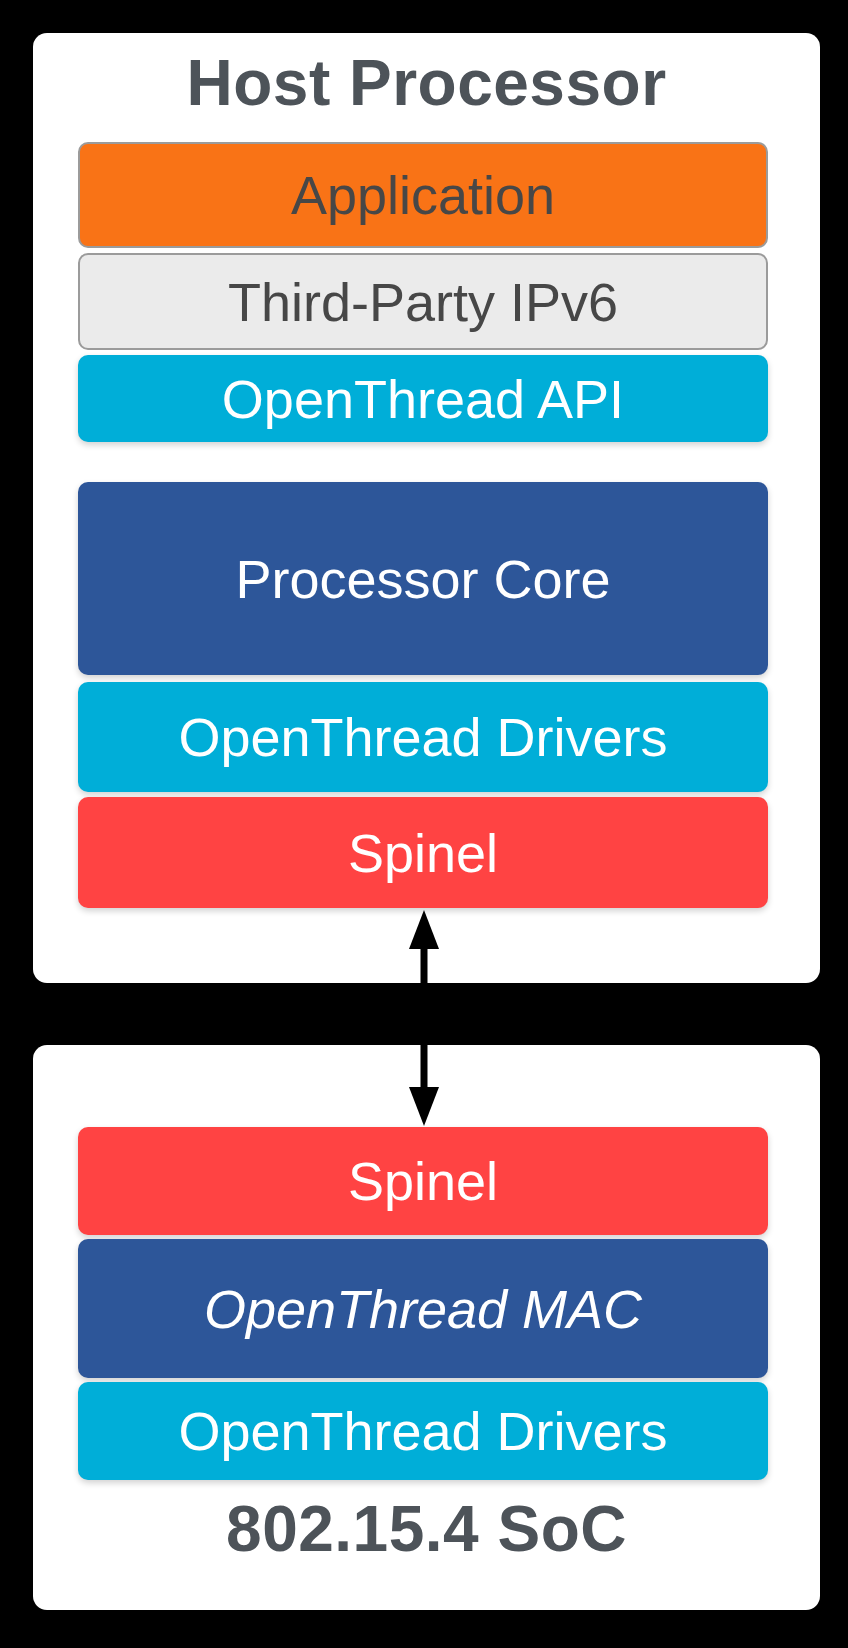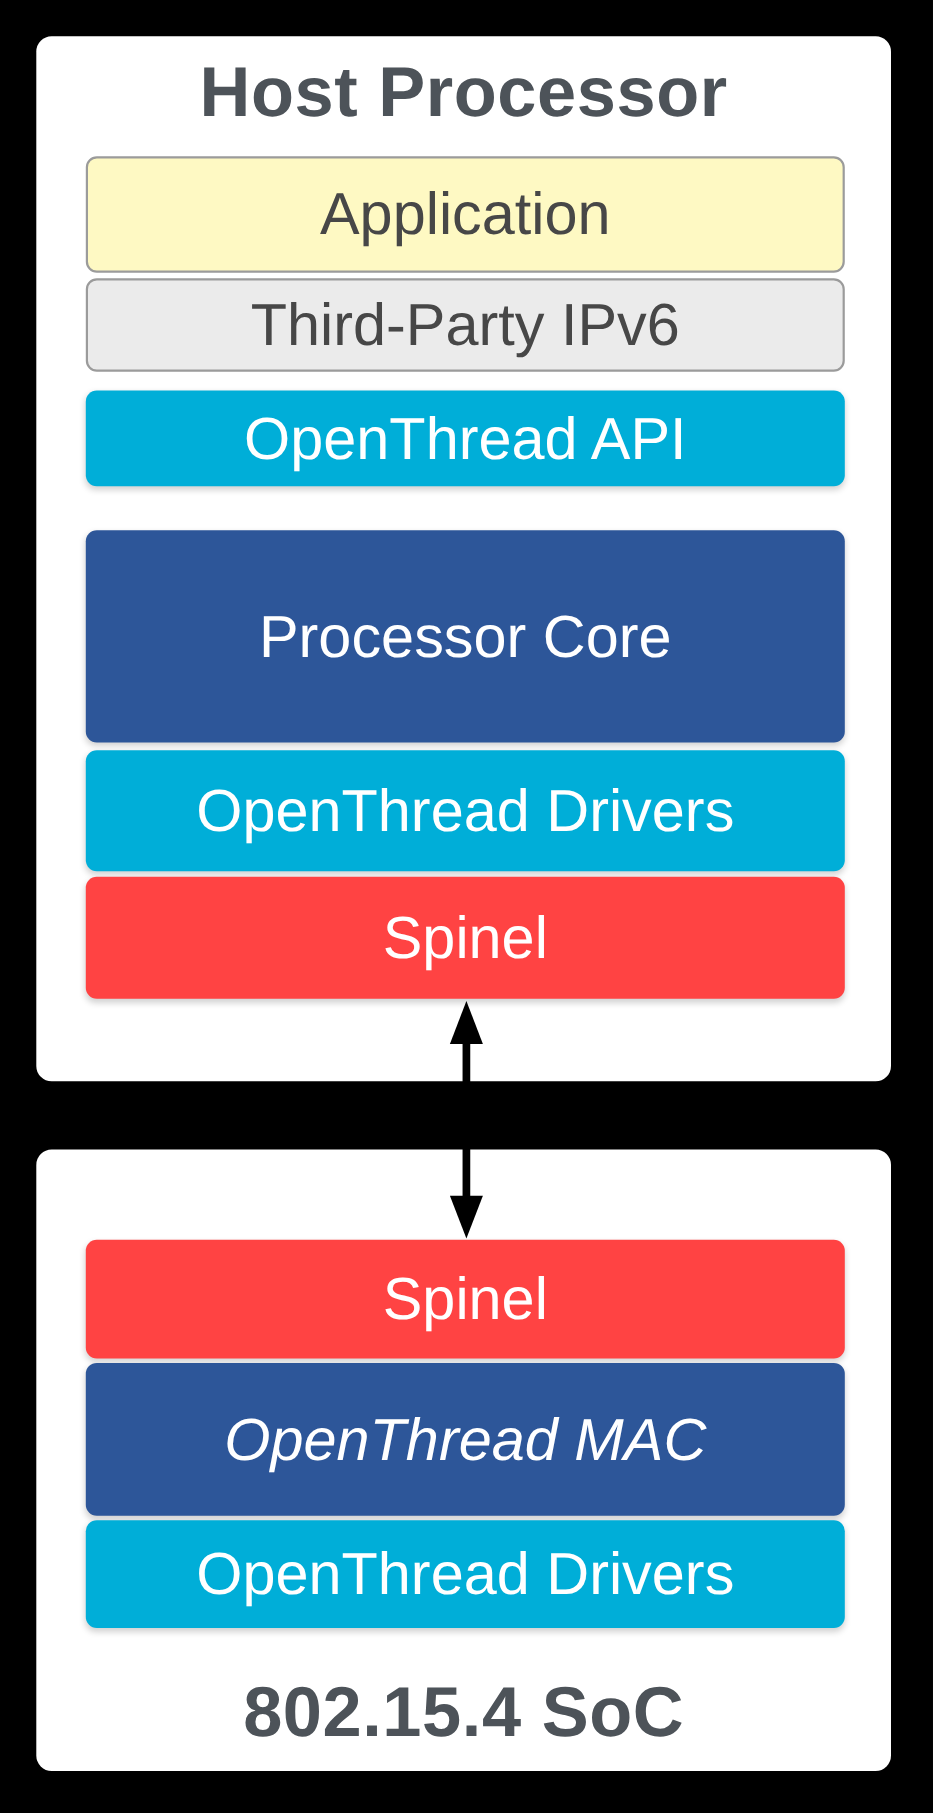"Host Processor" .white-box { padding-left: none -> 10px }
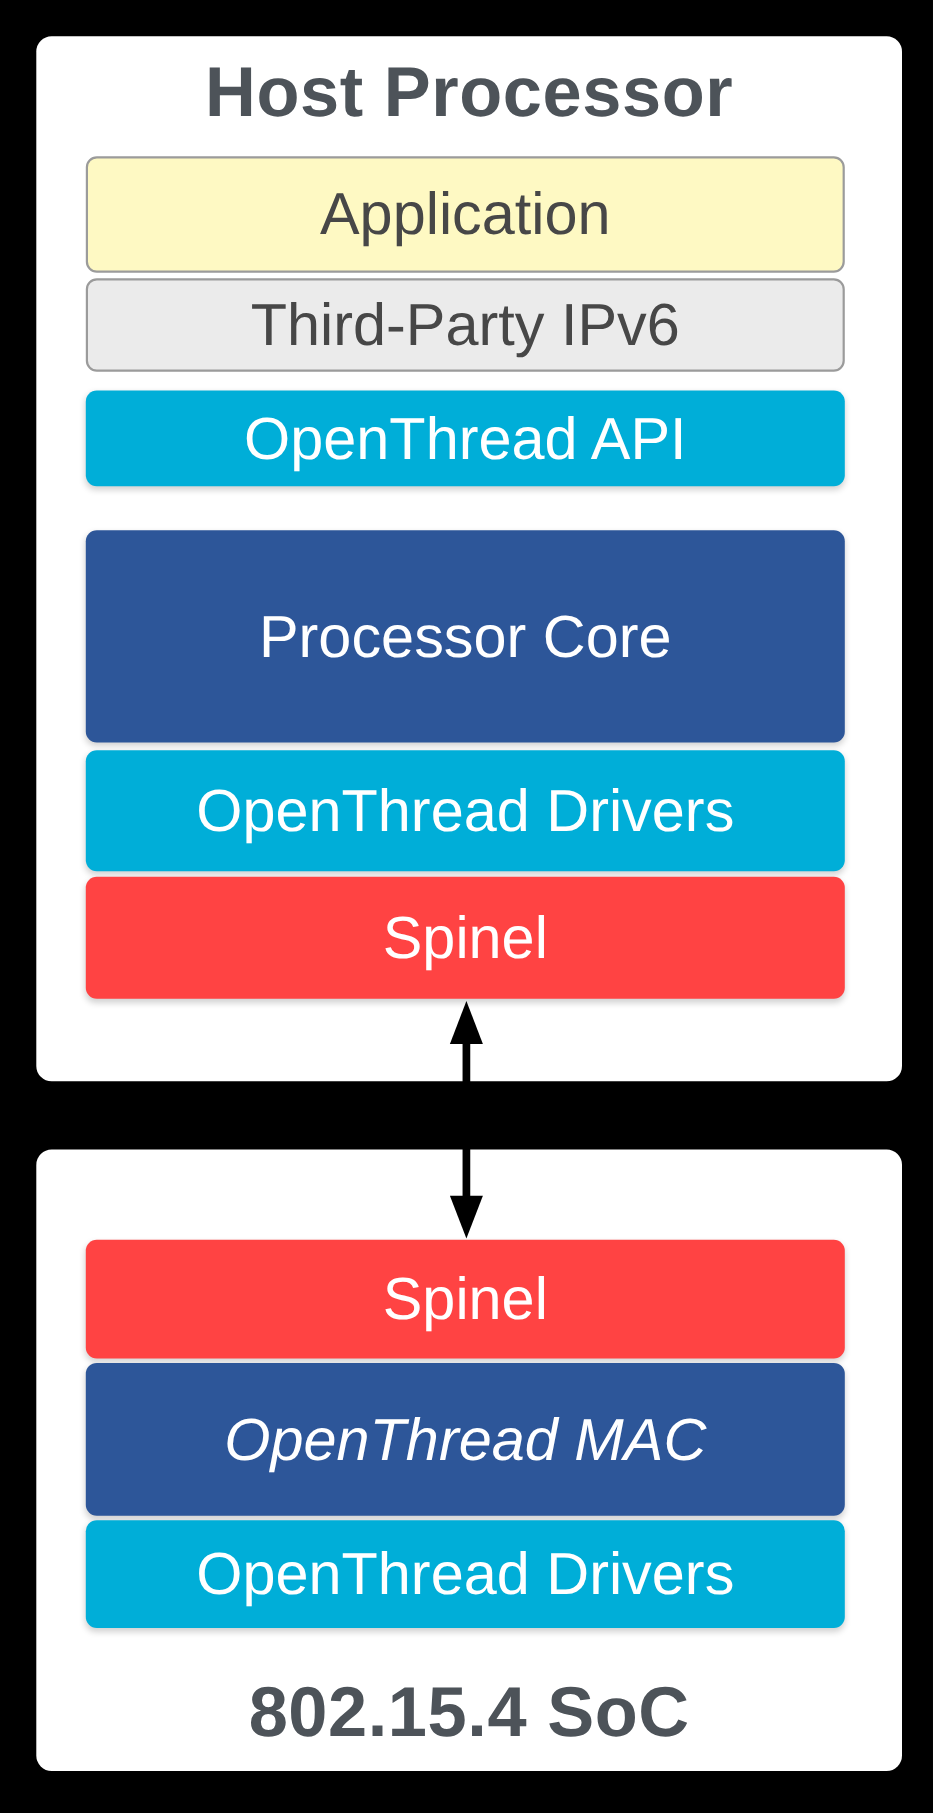"Application" div.layer { background: #fef9c3 -> #f97316 }
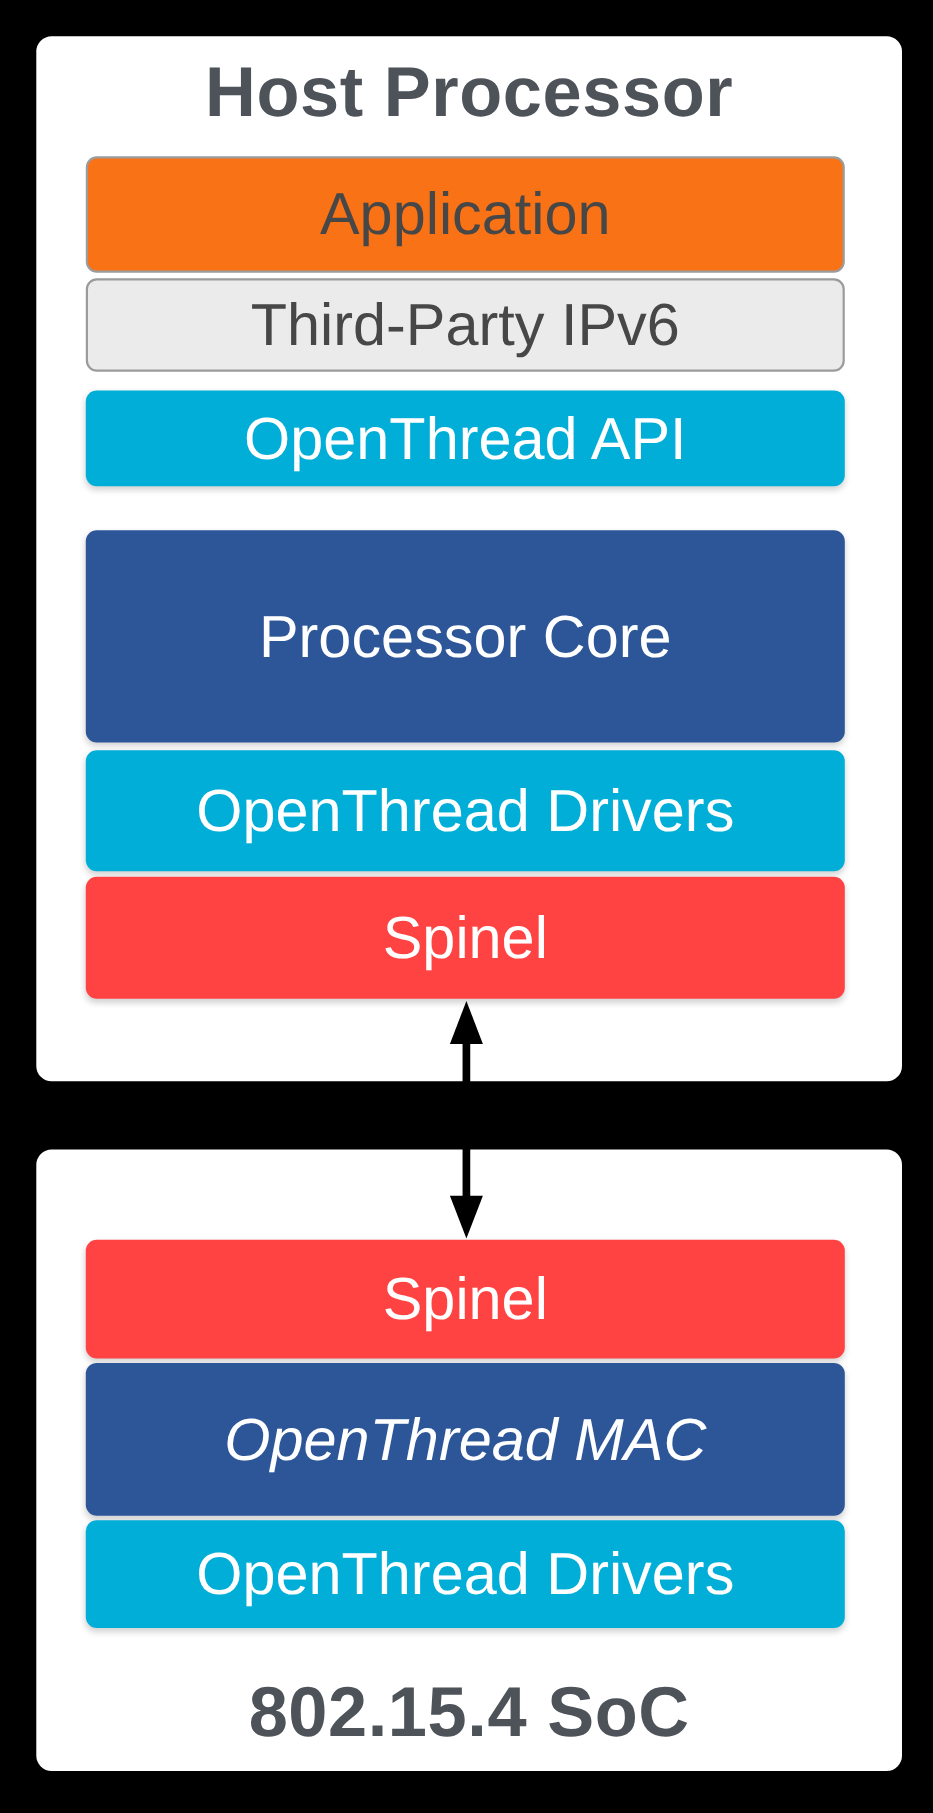"Third-Party IPv6" .l-host-1 { height: 85px -> 97px }
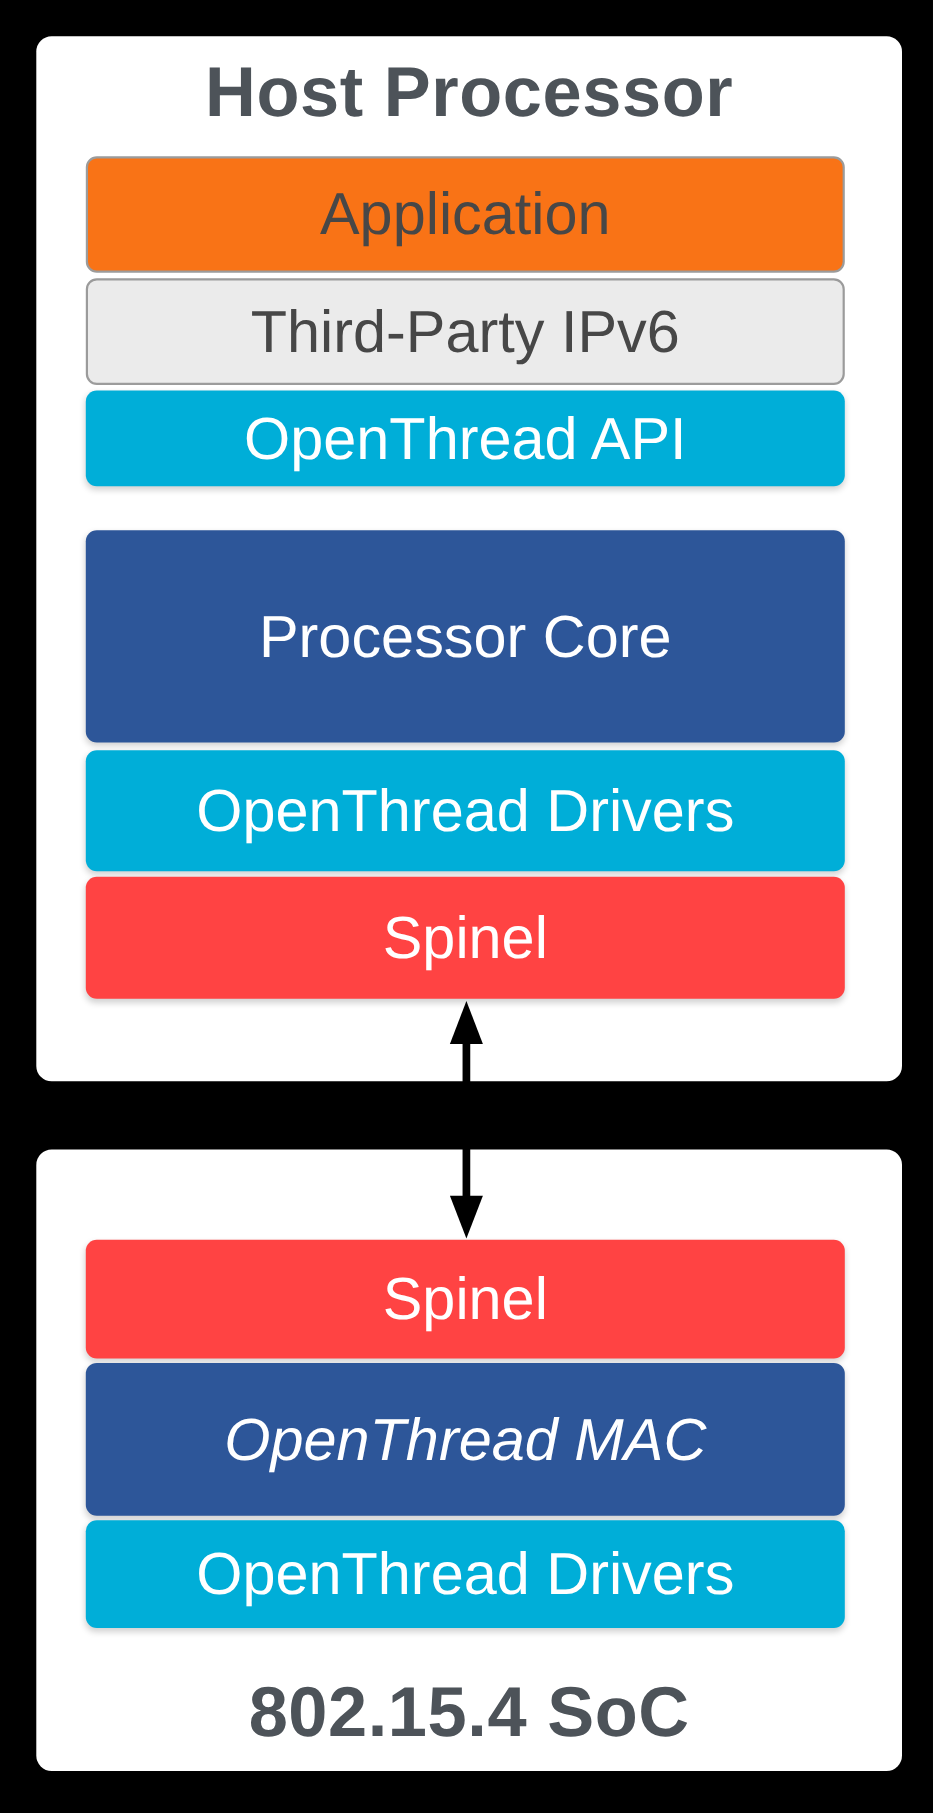"802.15.4 SoC" .soc .box-title { top: 473px -> 446px }
